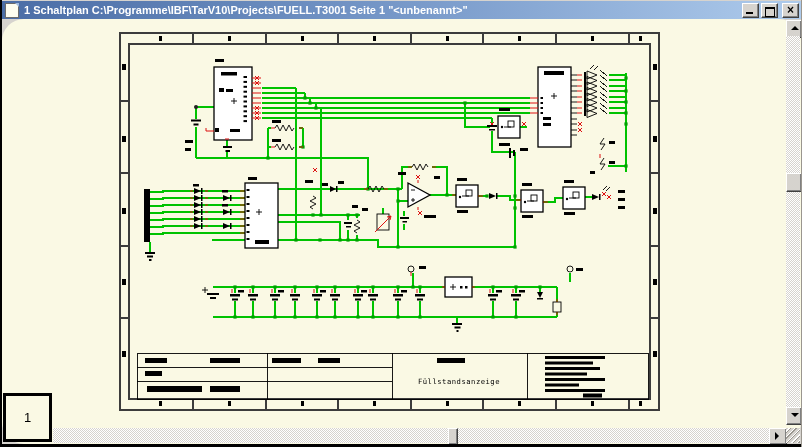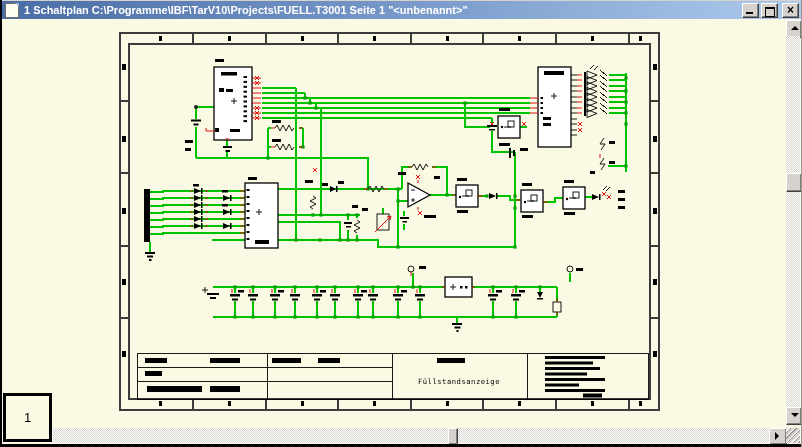"Füllstandsanzeige" .client { border-radius: none -> 22px }
